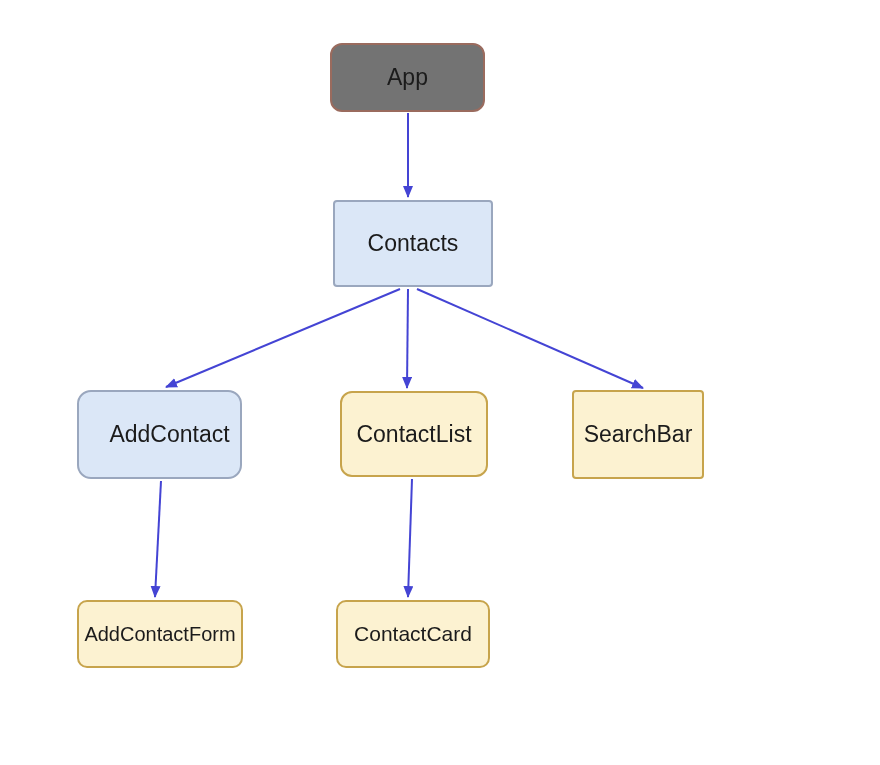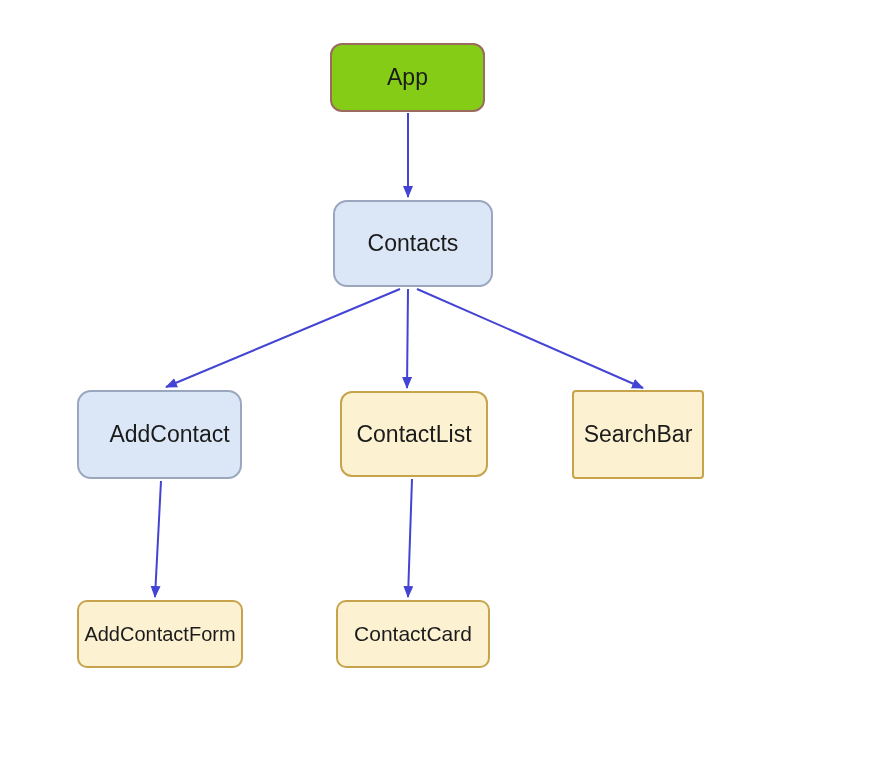"App" div.node { background: #84cc16 -> #737373 }
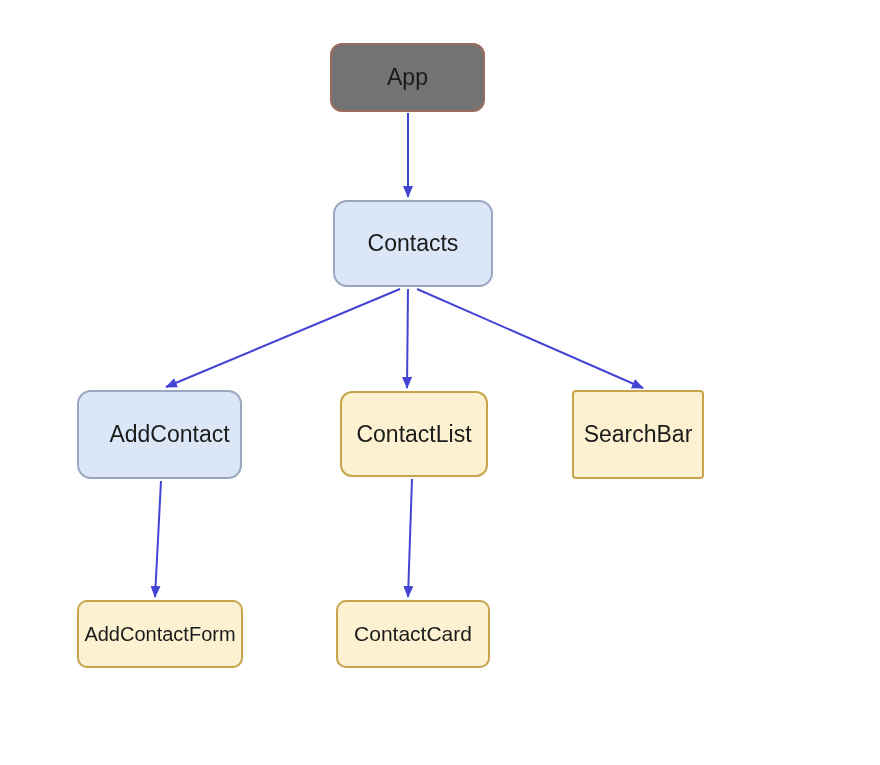"Contacts" .node-contacts { border-radius: 14px -> 4px }
